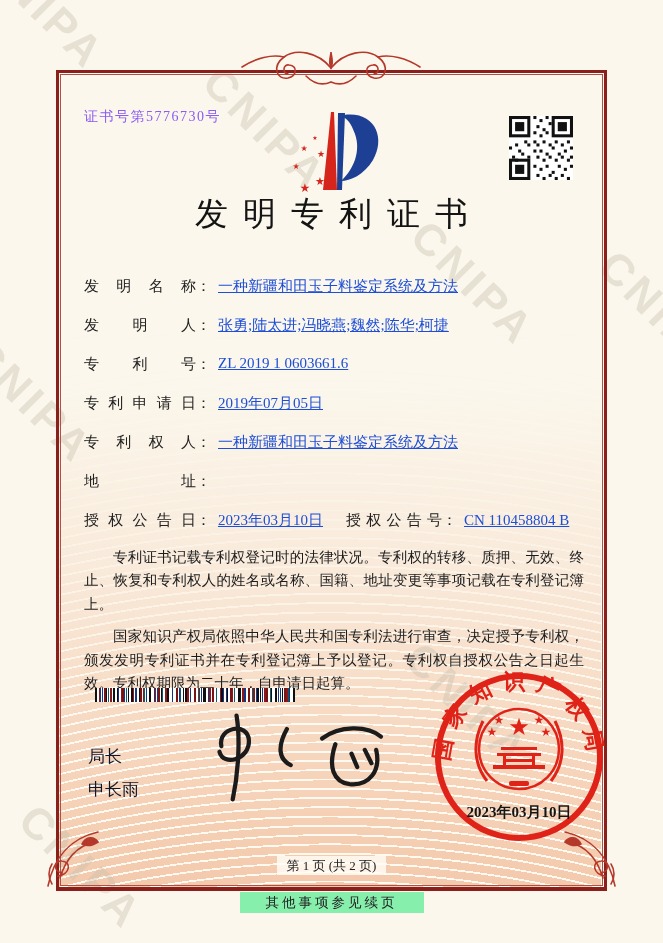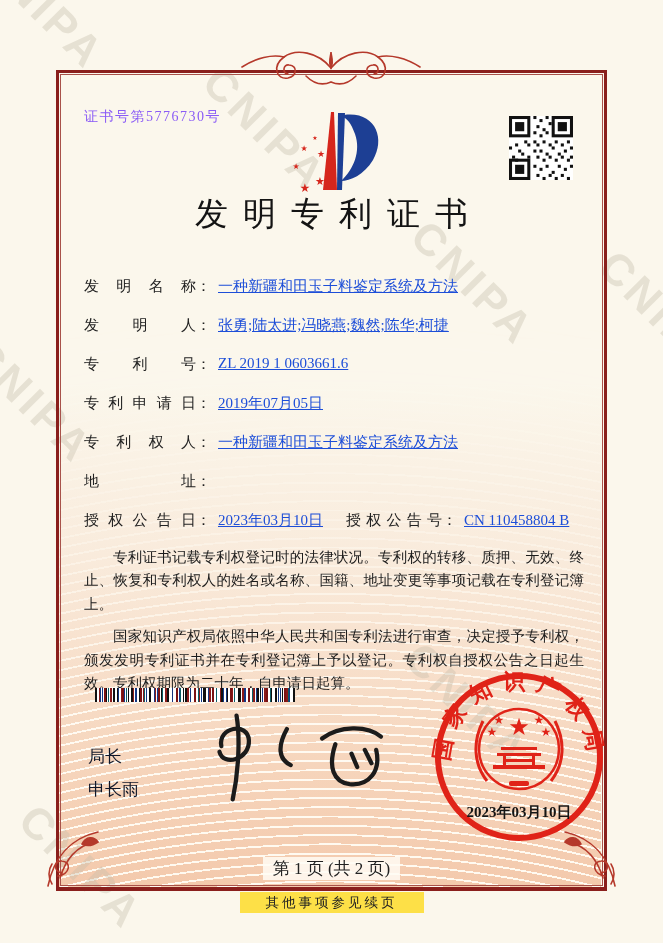"第 1 页 (共 2" .page-info { font-size: 17px -> 13px }
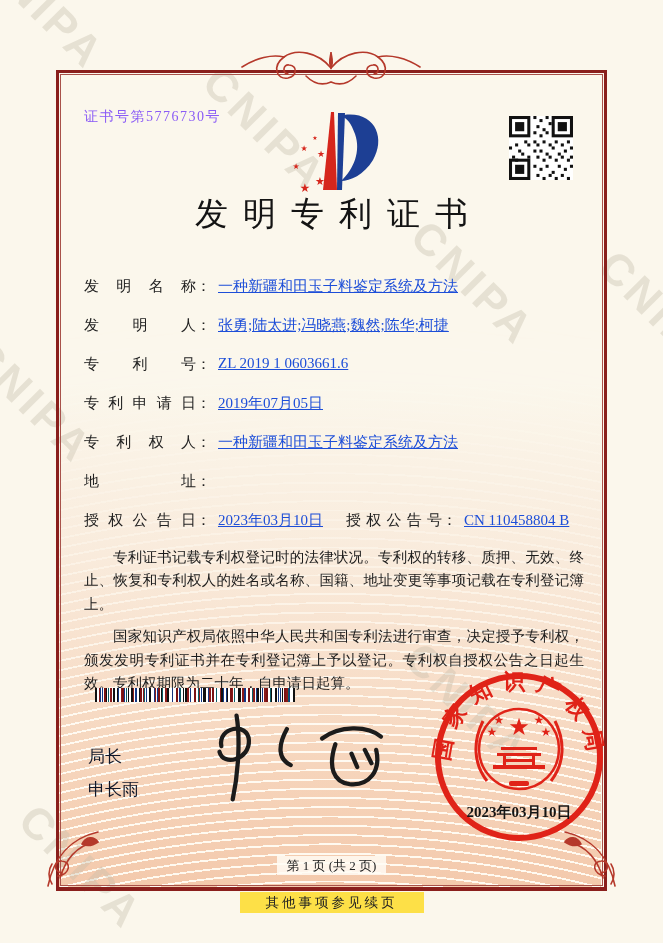"其他事项参见续页" .footer-note span { background: #fde047 -> #86efac }
